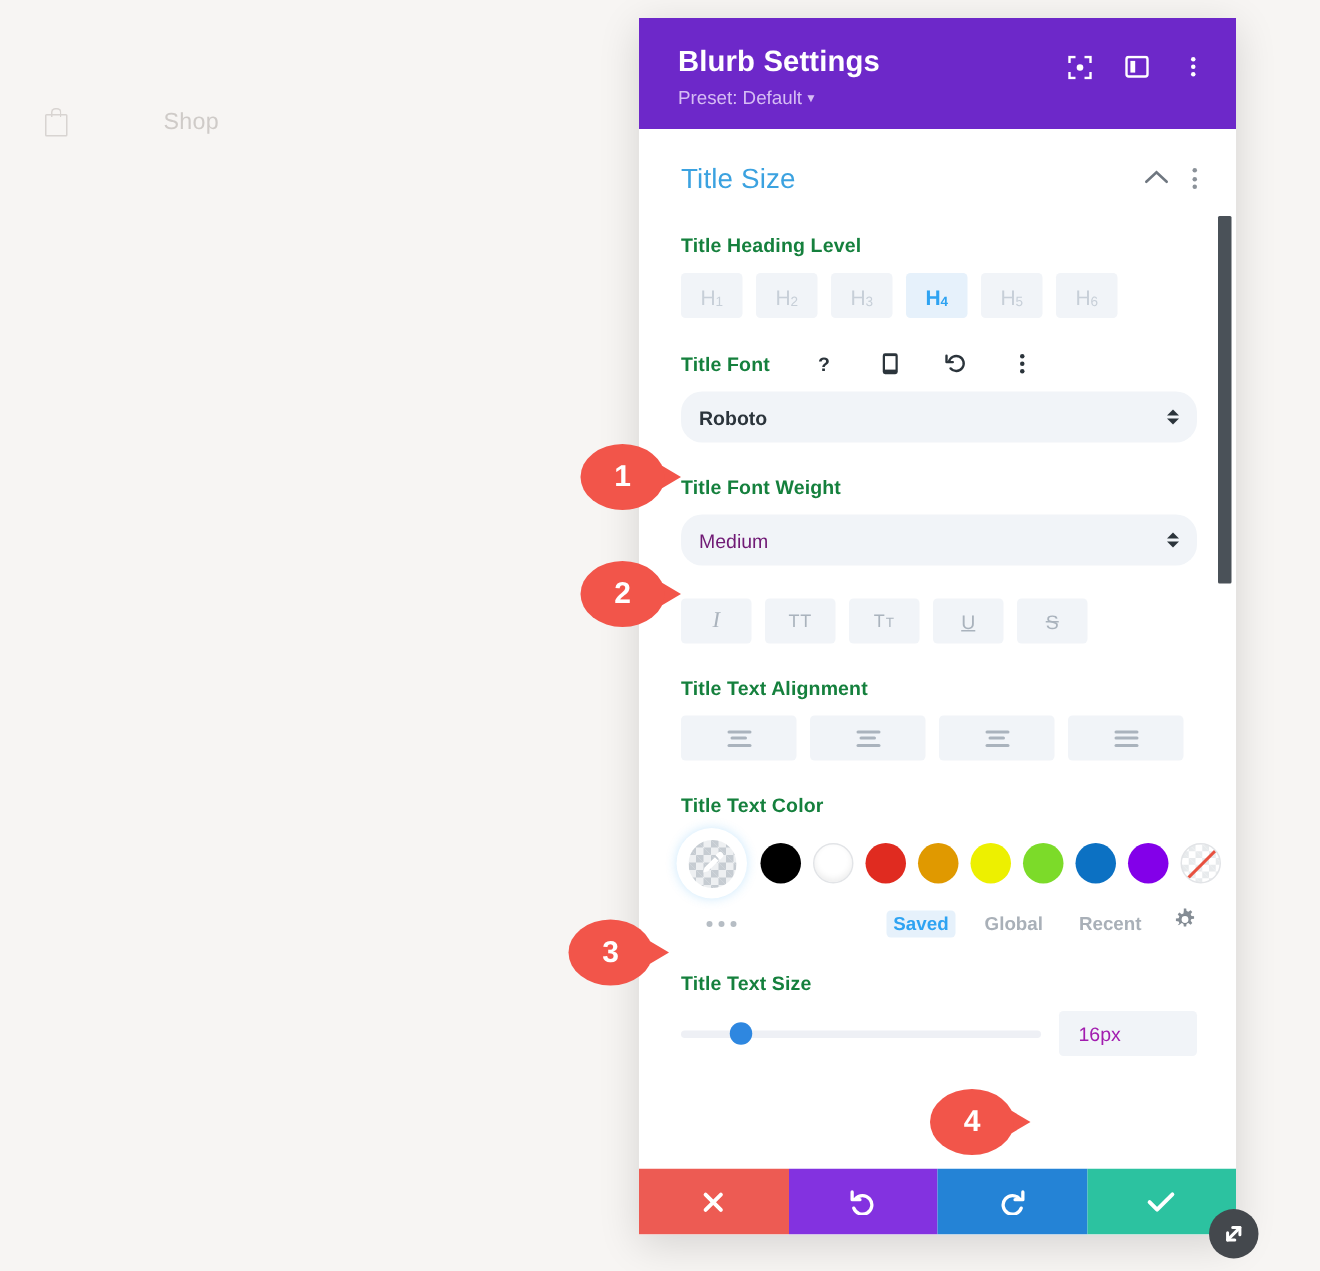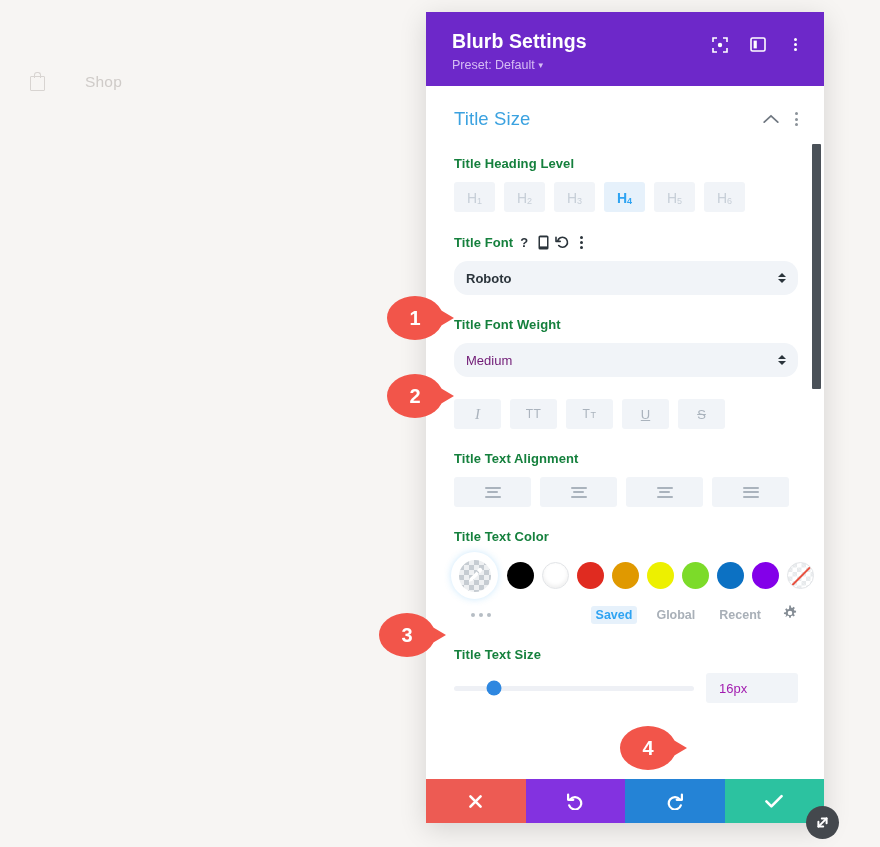"Shop" #bg-nav { gap: 40px -> 64px }
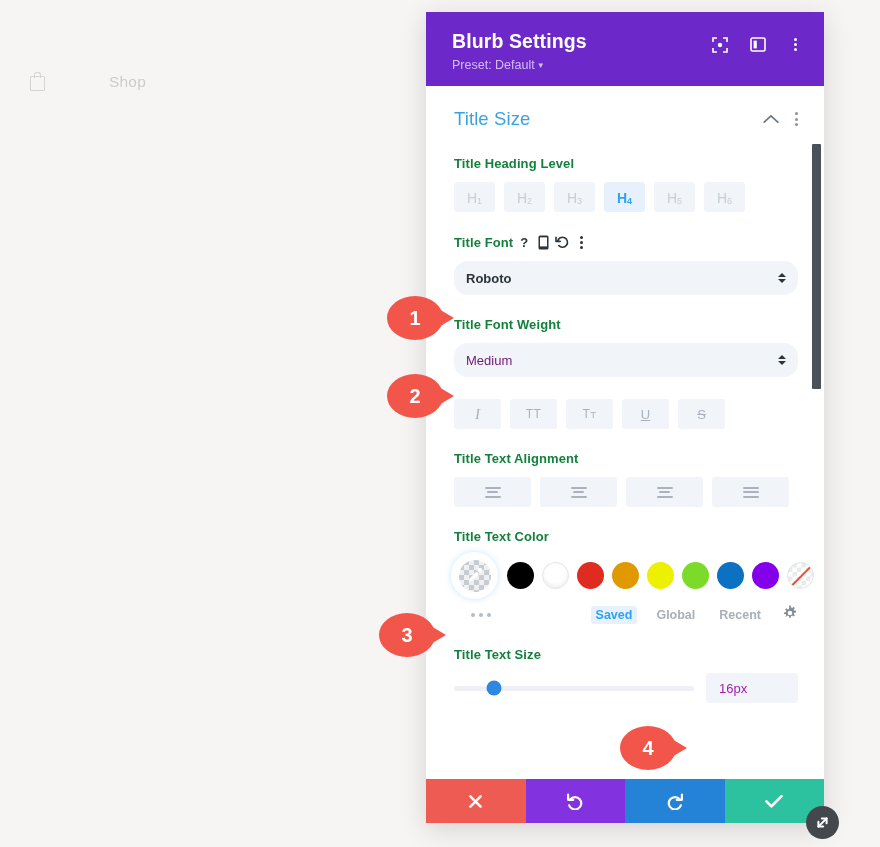"Title Font" .flabel-row { gap: 3px -> 28px }
